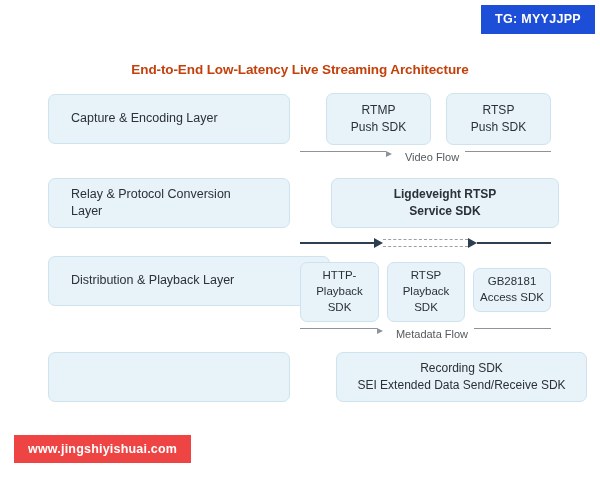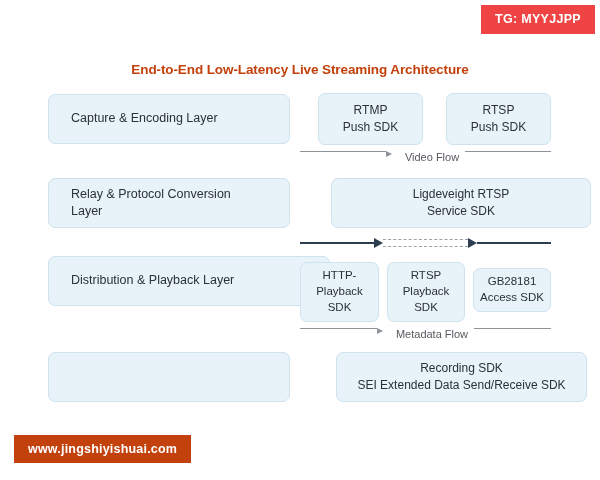"TG: MYYJJPP" .wm-tg { background: #ef4444 -> #1d4ed8 }
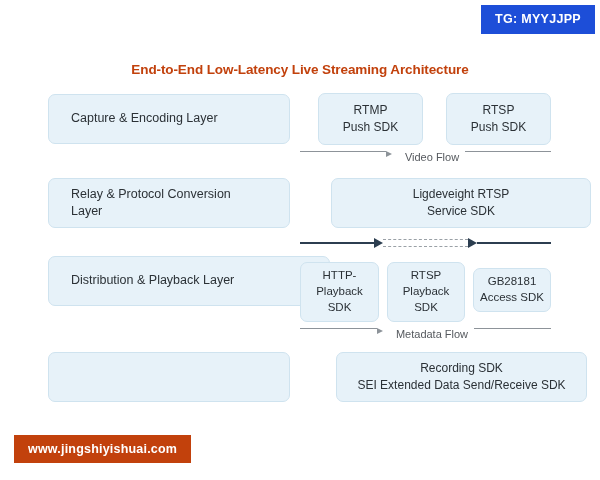"RTMP" #box-rtmp-push { left: 318px -> 326px }
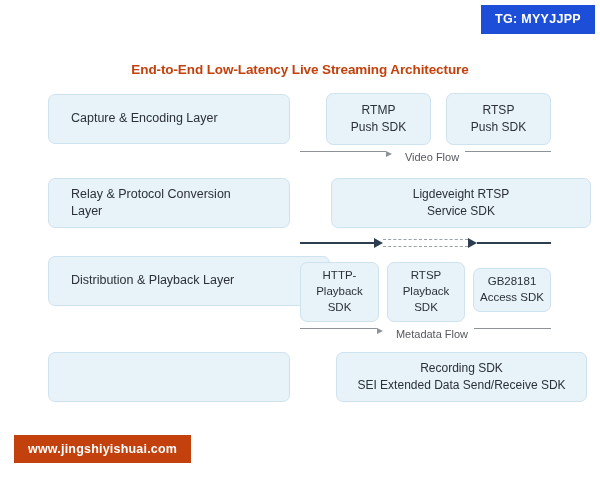"Ligdeveight RTSP" #box-lightweight { font-weight: none -> bold; width: 260px -> 228px }
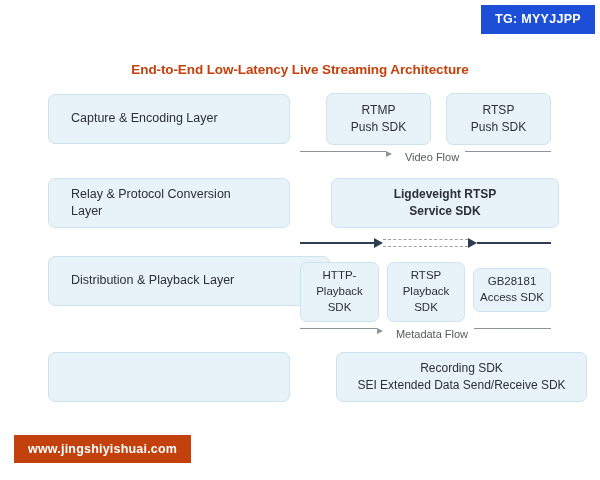"www.jingshiyishuai.com" .wm-site { background: #c2410c -> #ef4444 }
